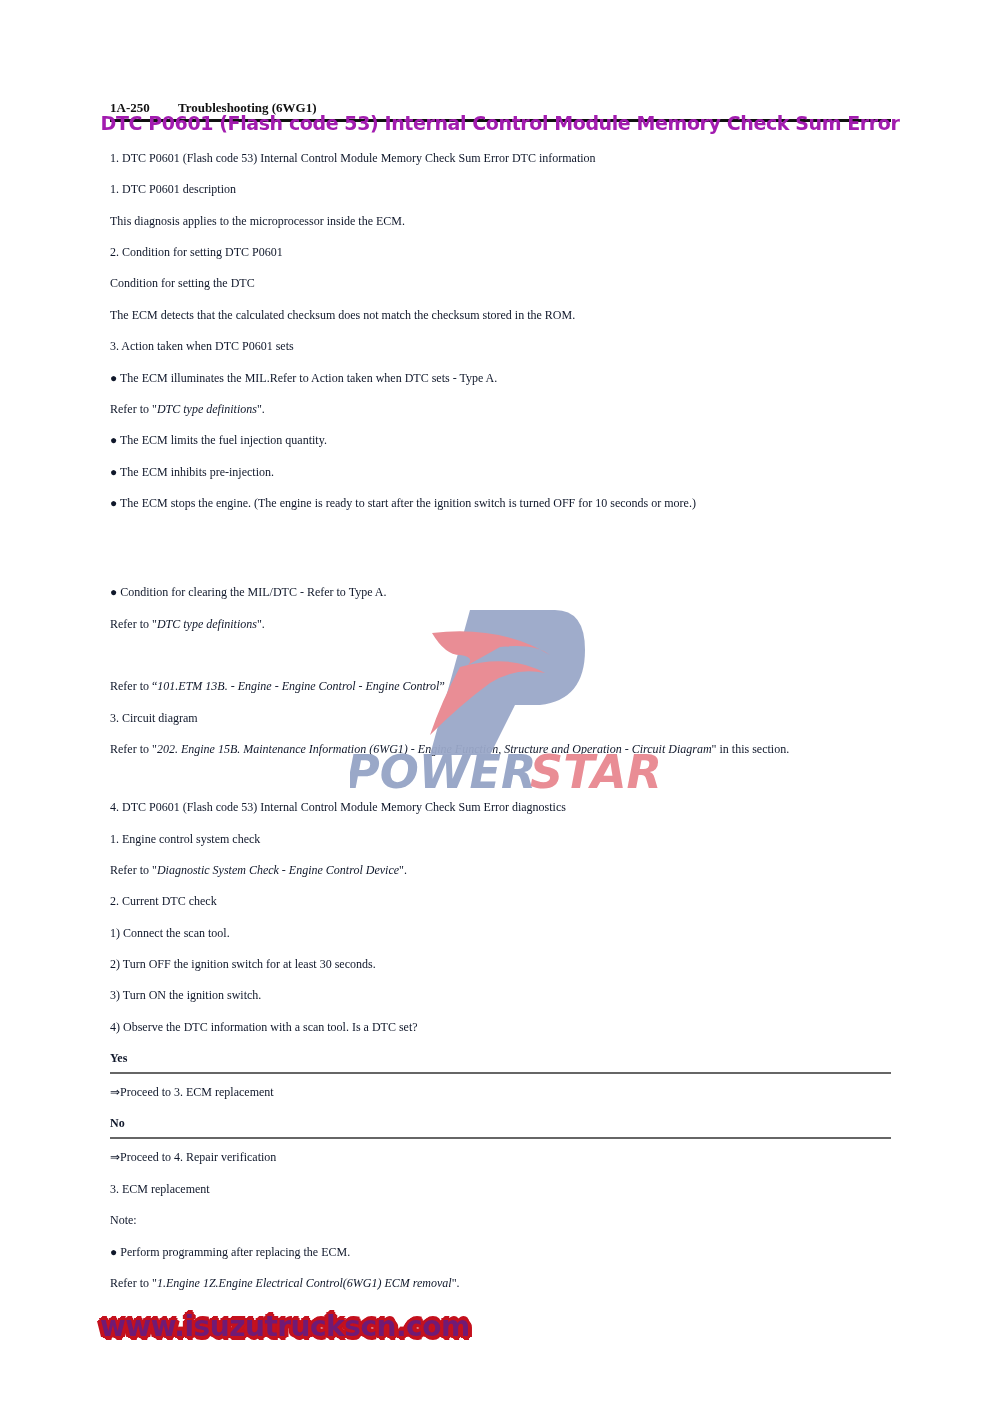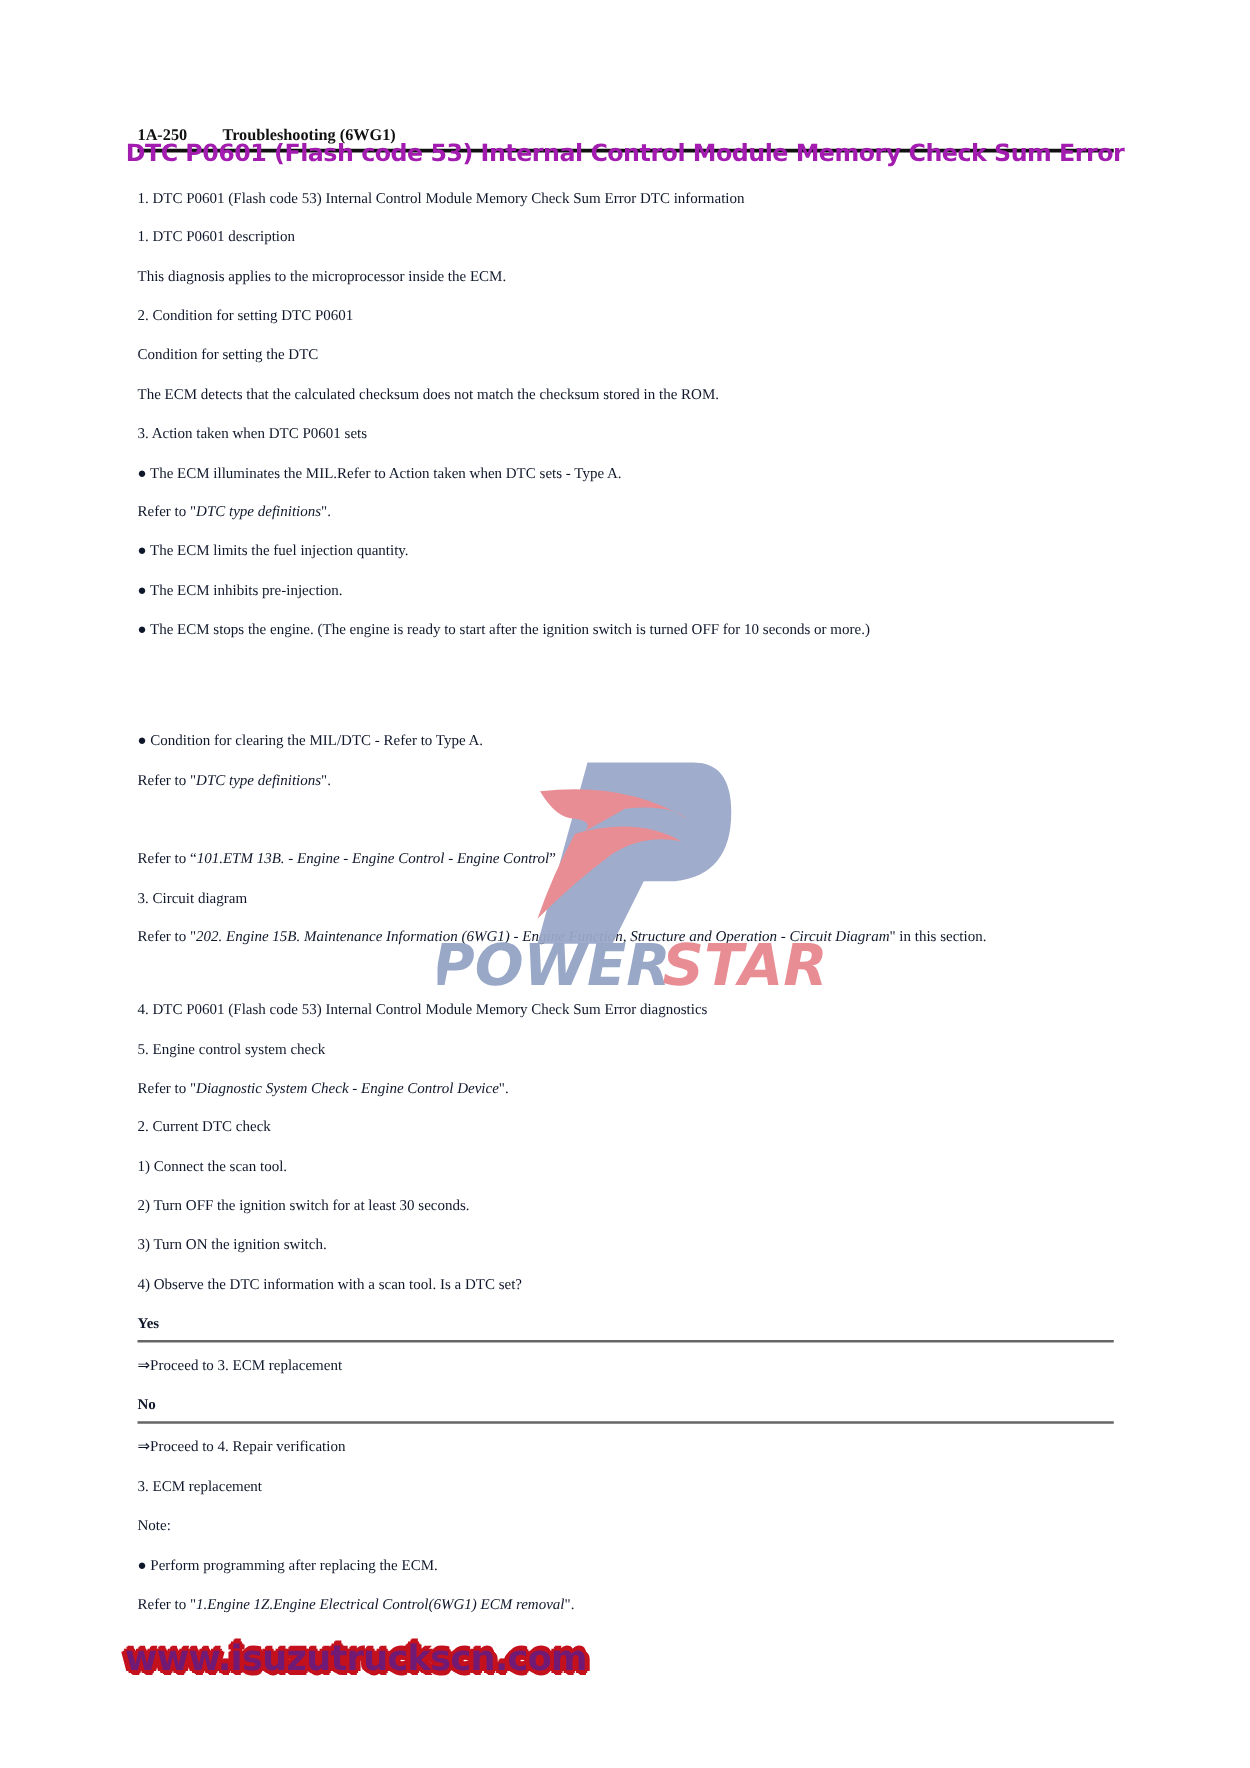"5. Engine control system check" div.line { text: 5 -> 1 }
